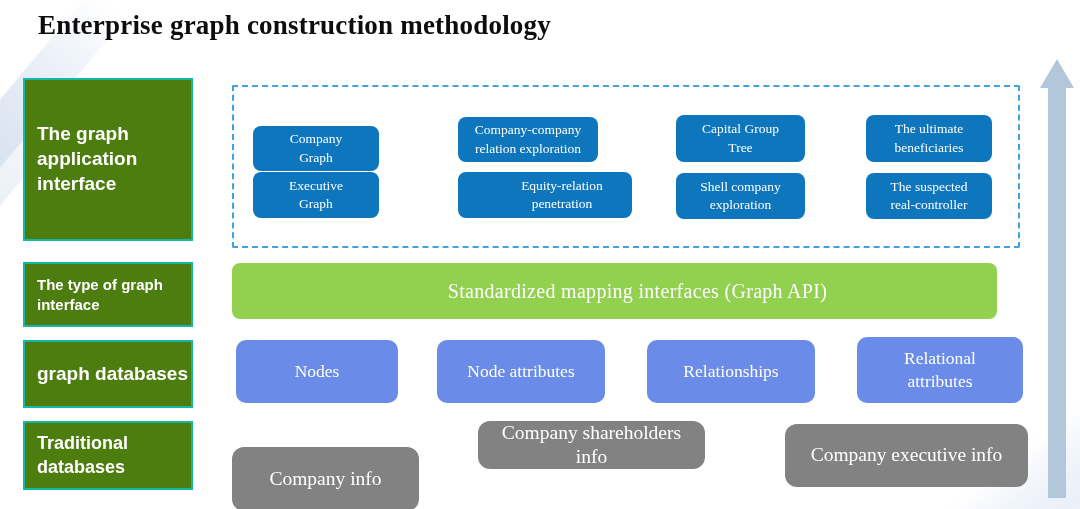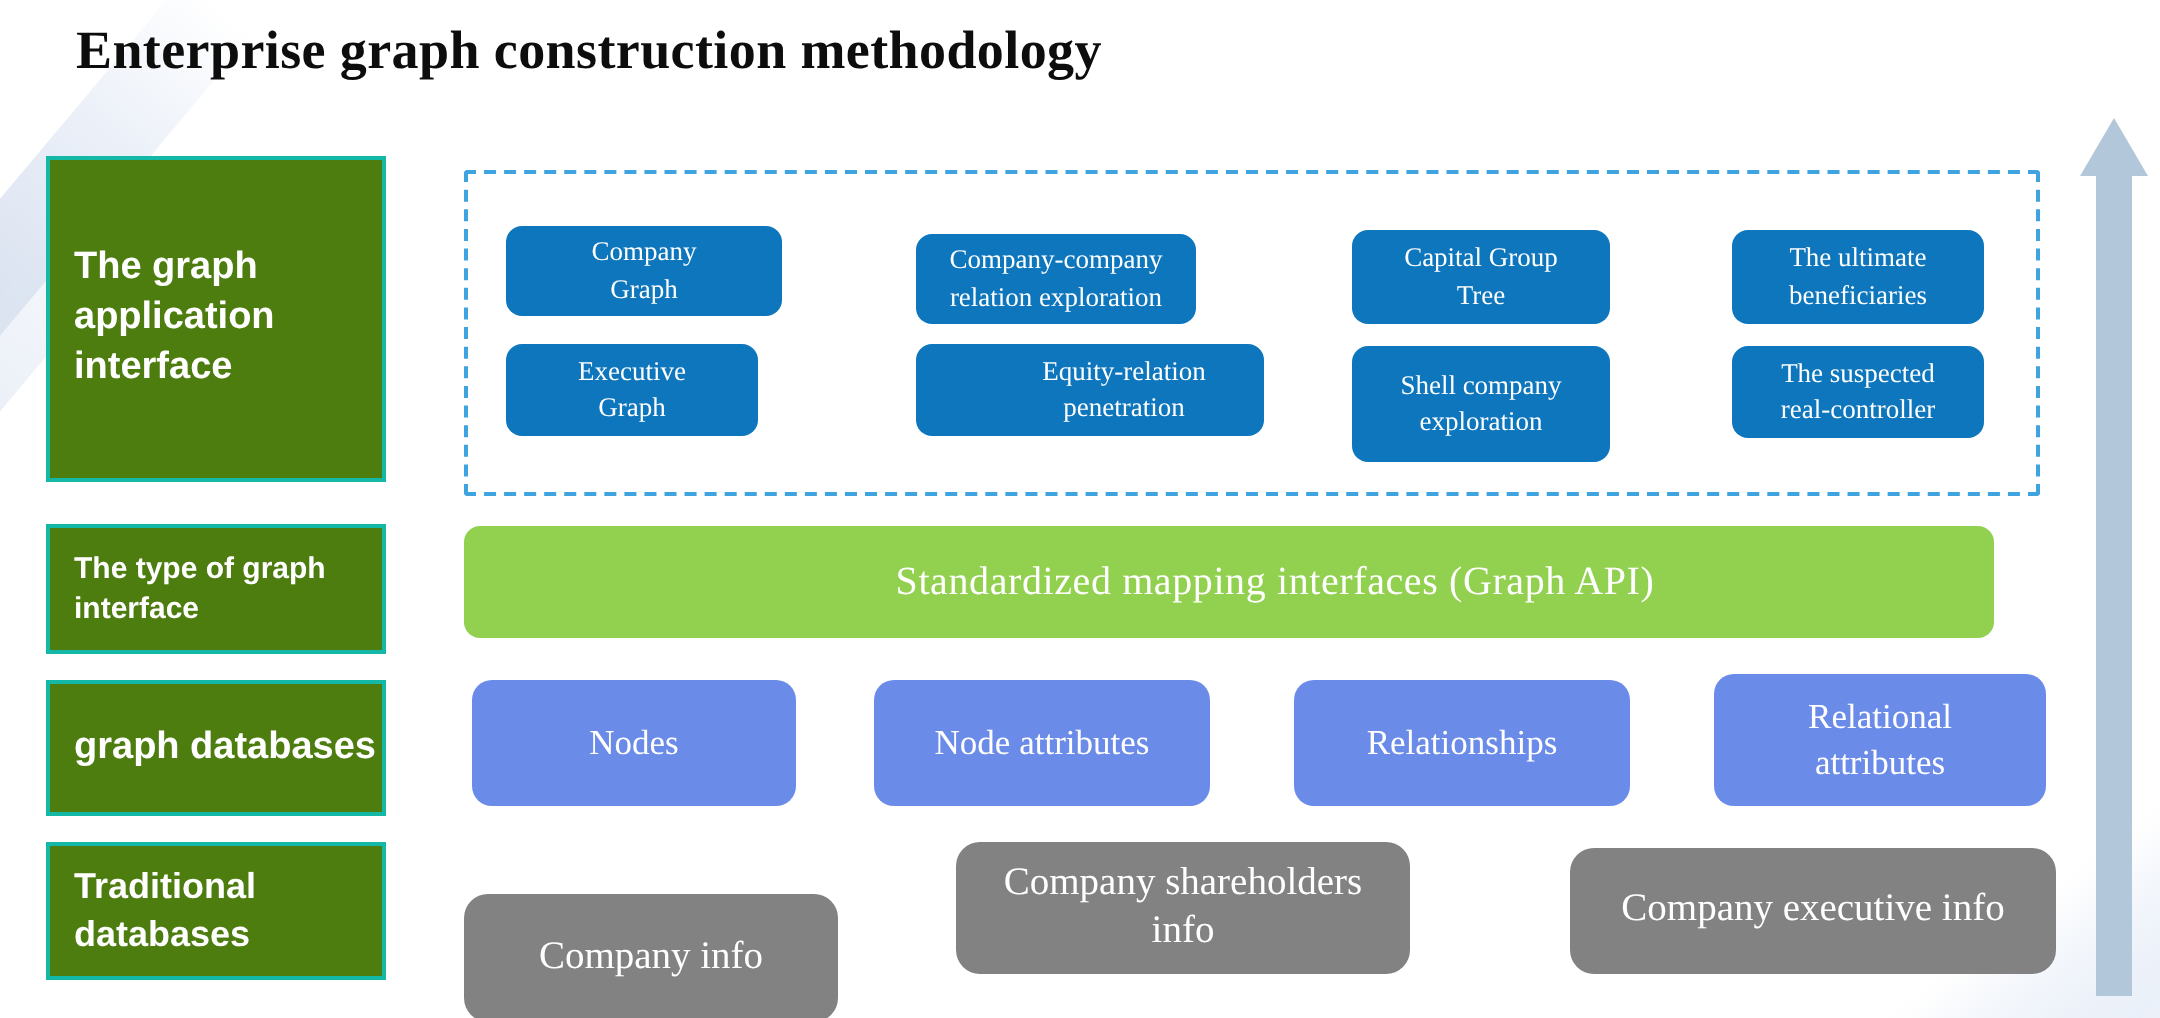"Company" .a0 { top: 113px -> 126px; width: 138px -> 126px }
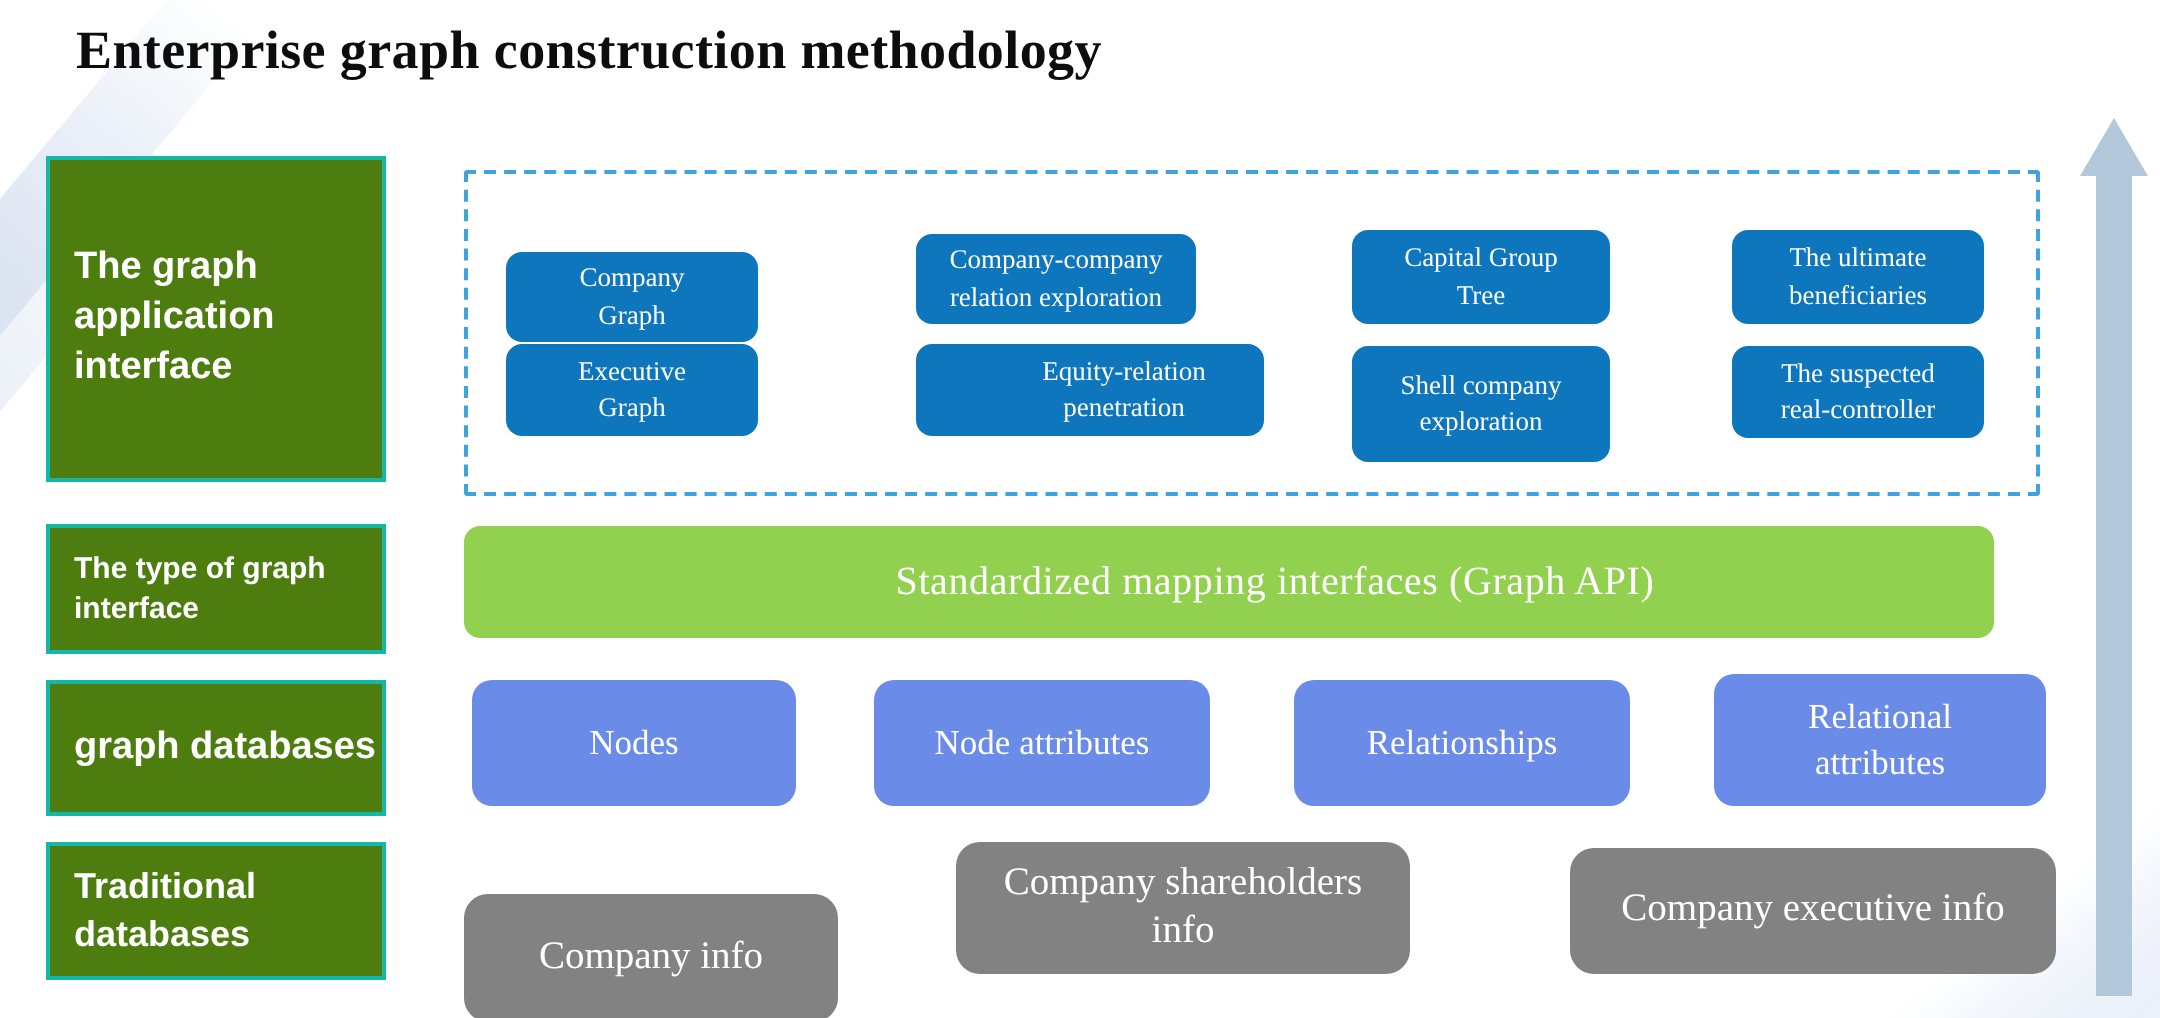"Shell company" .a6 { height: 58px -> 46px }
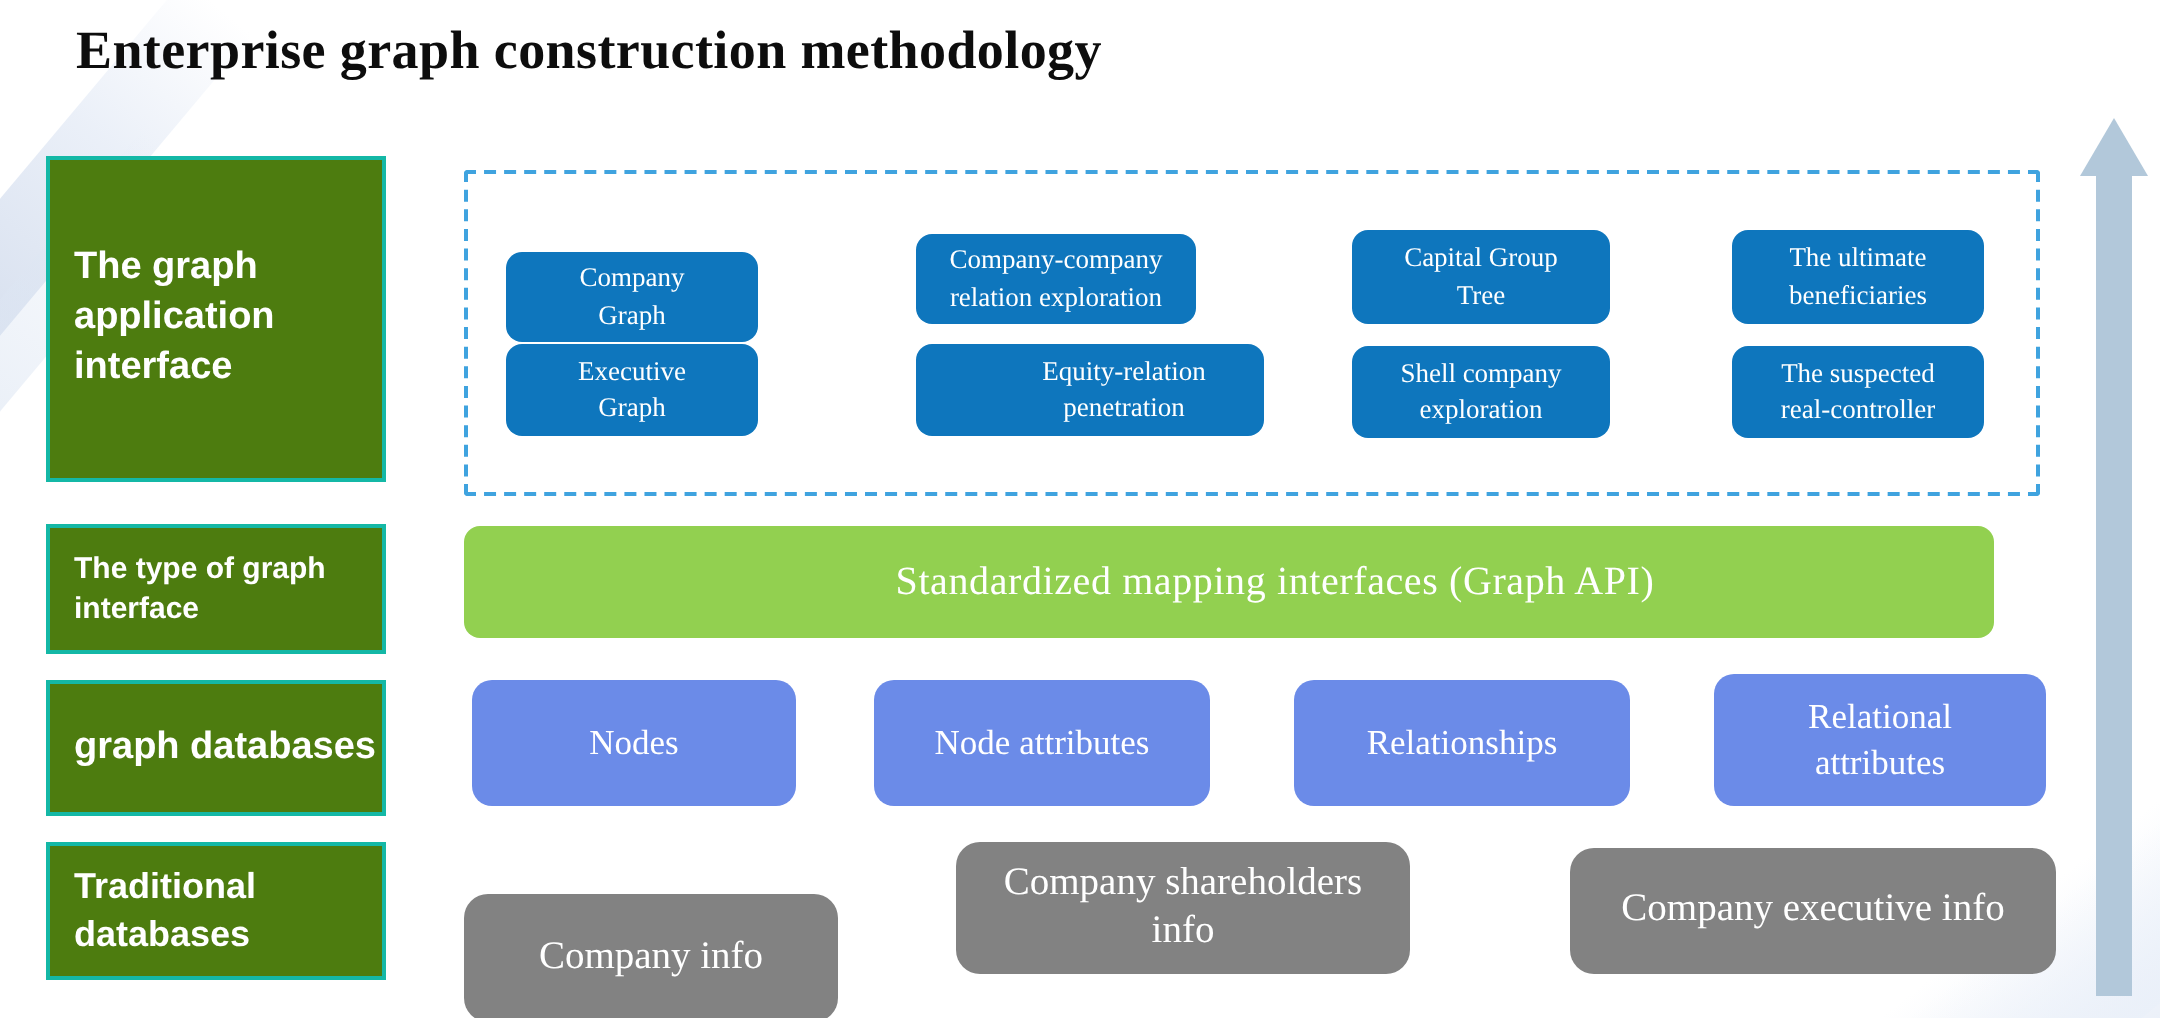"Company shareholders" .t1 { height: 66px -> 48px }
